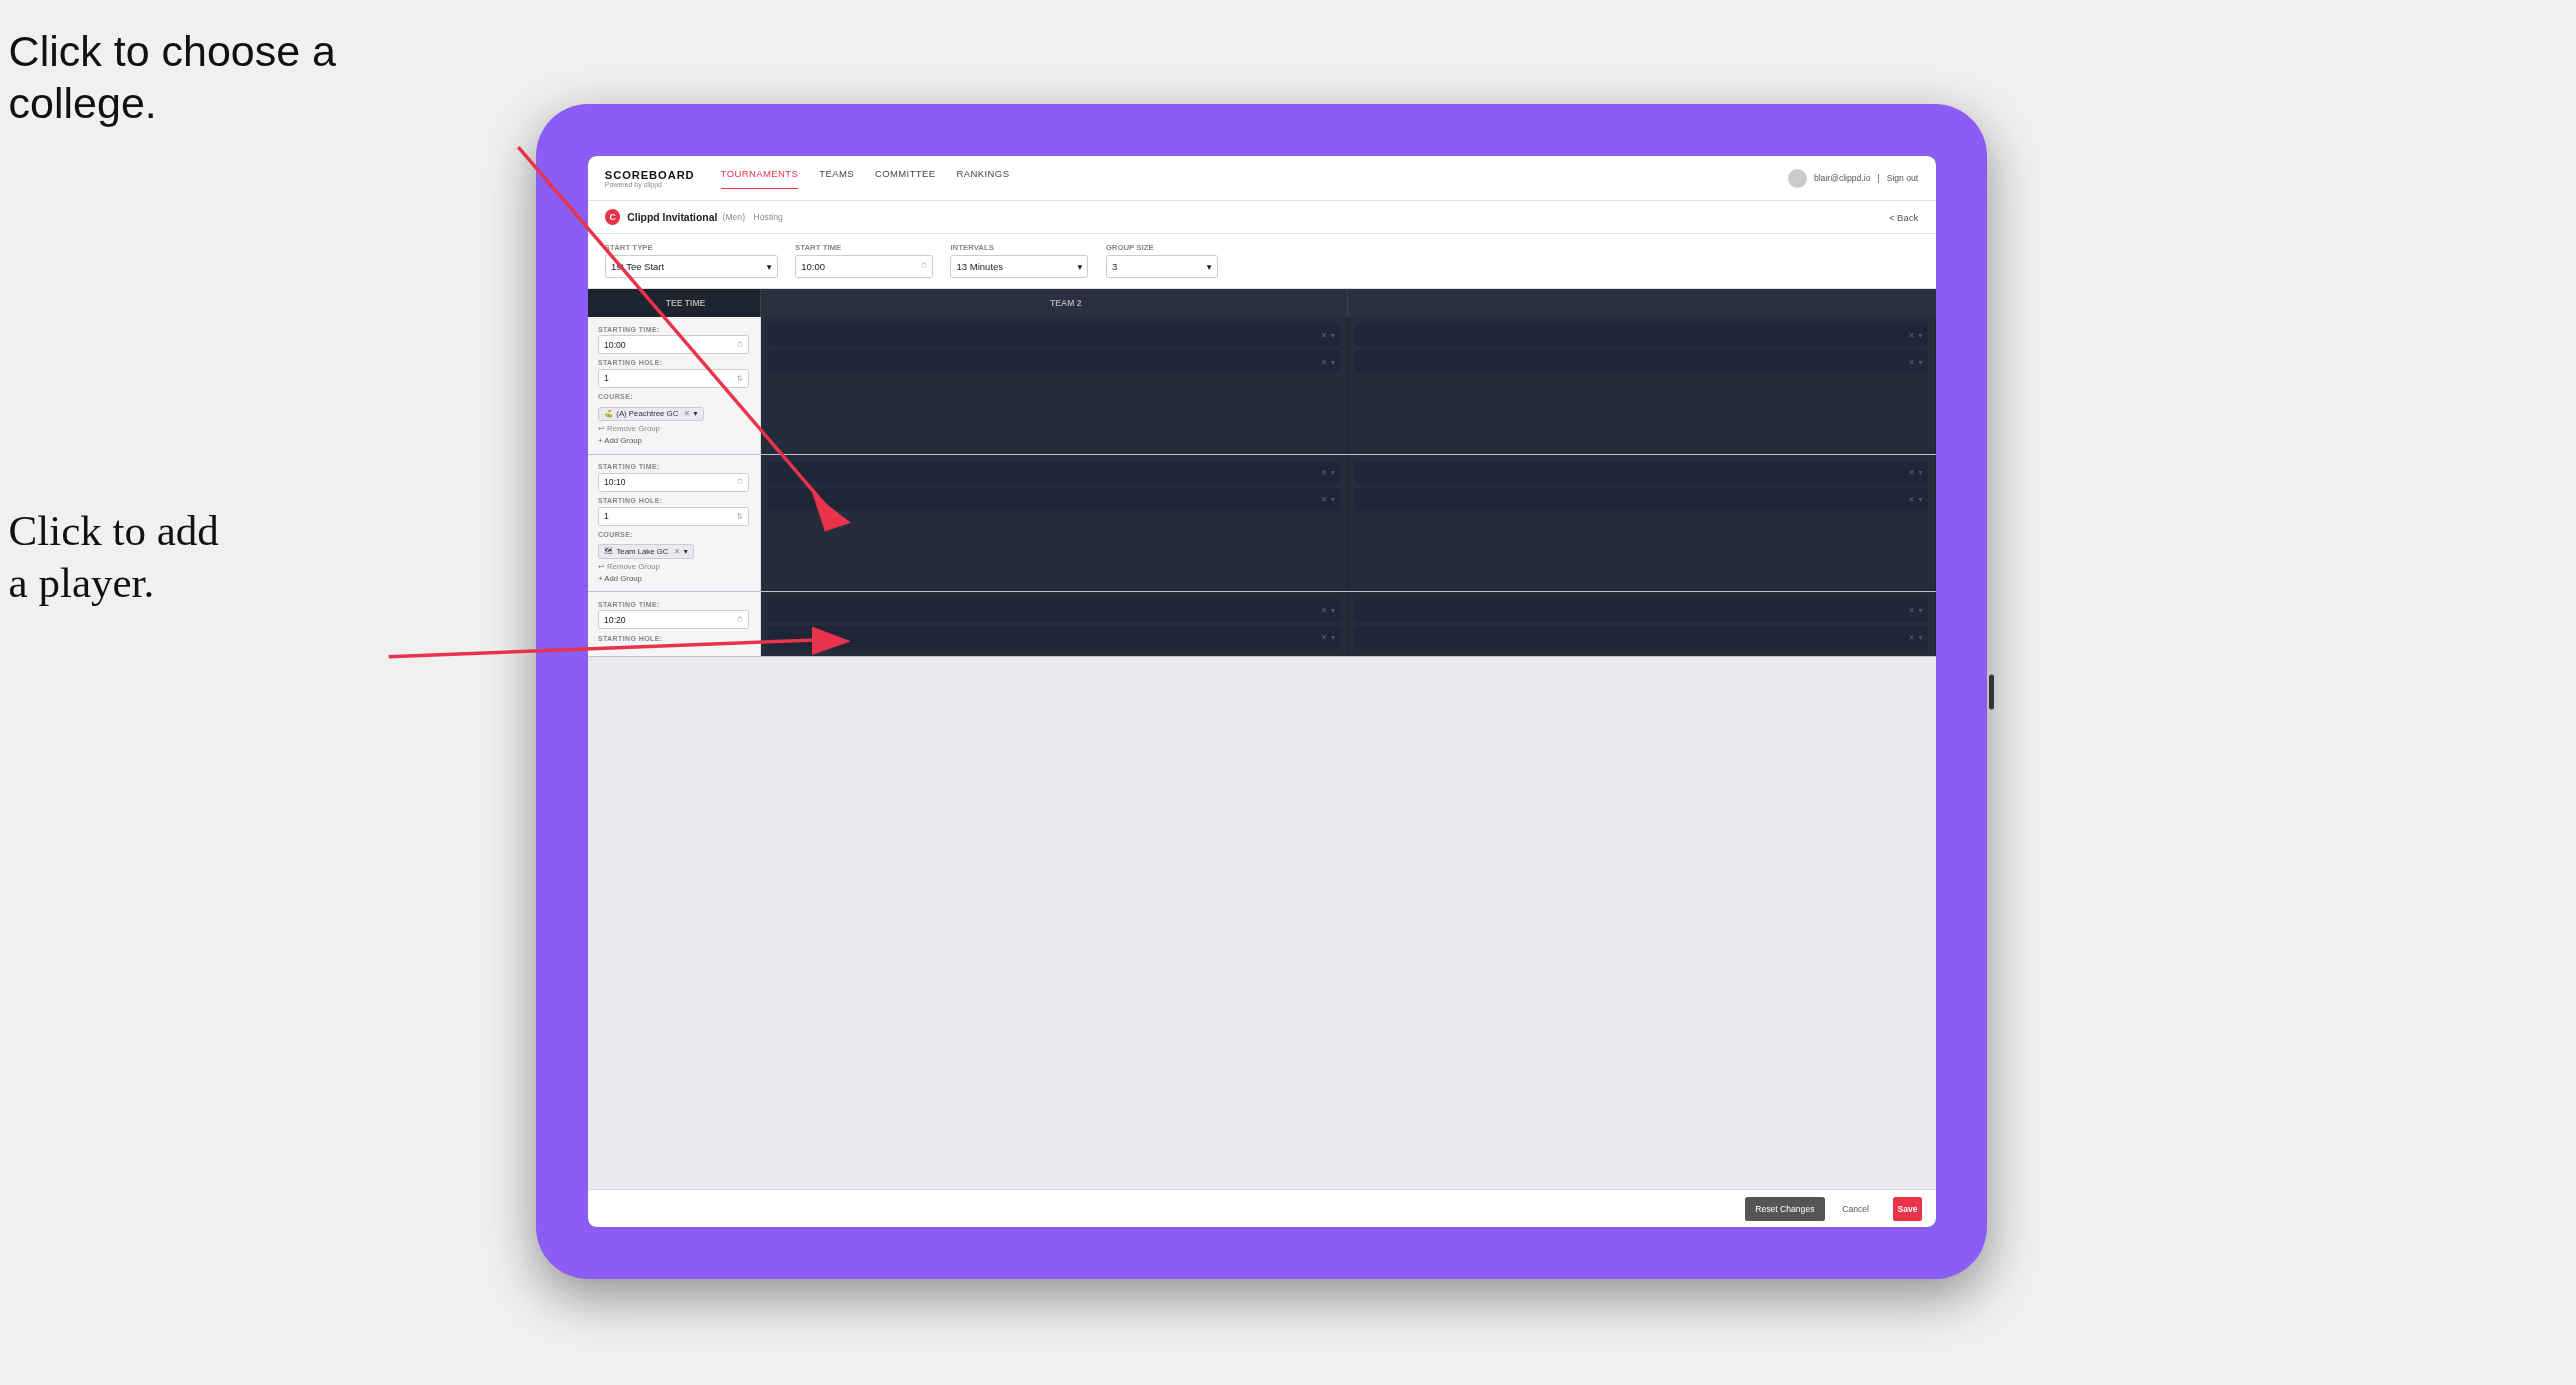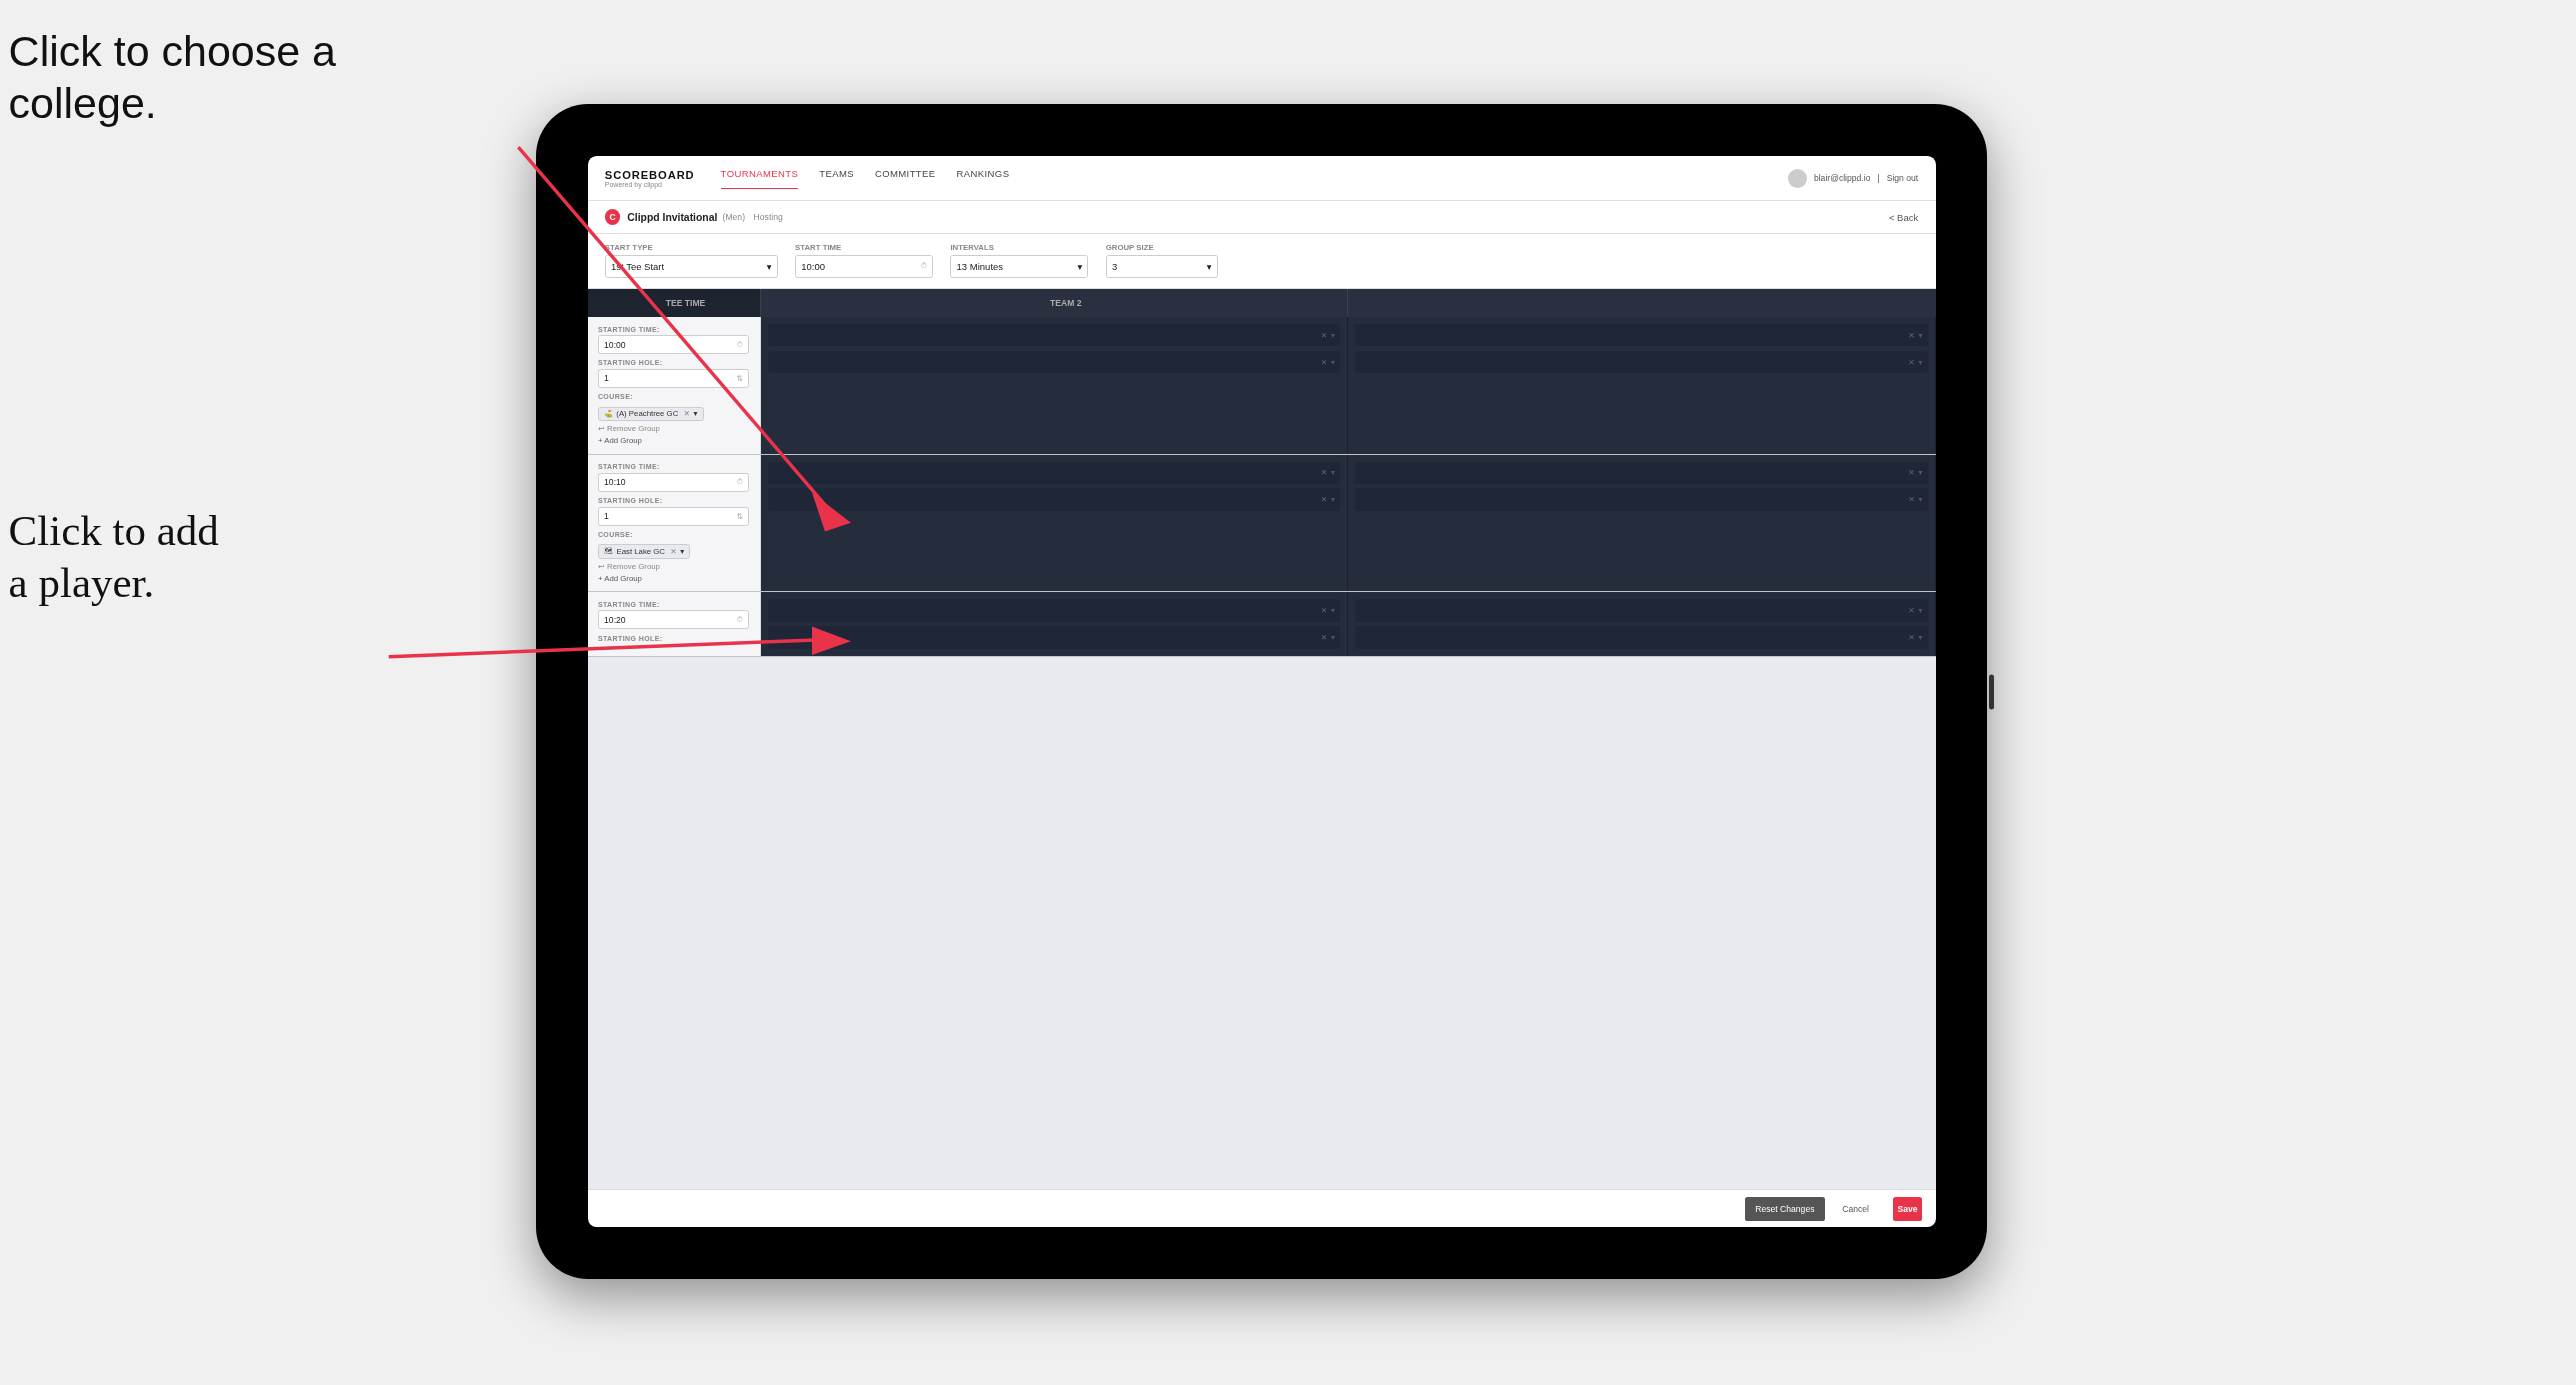"SCOREBOARD" .tablet-frame { background: #000000 -> #8b5cf6 }
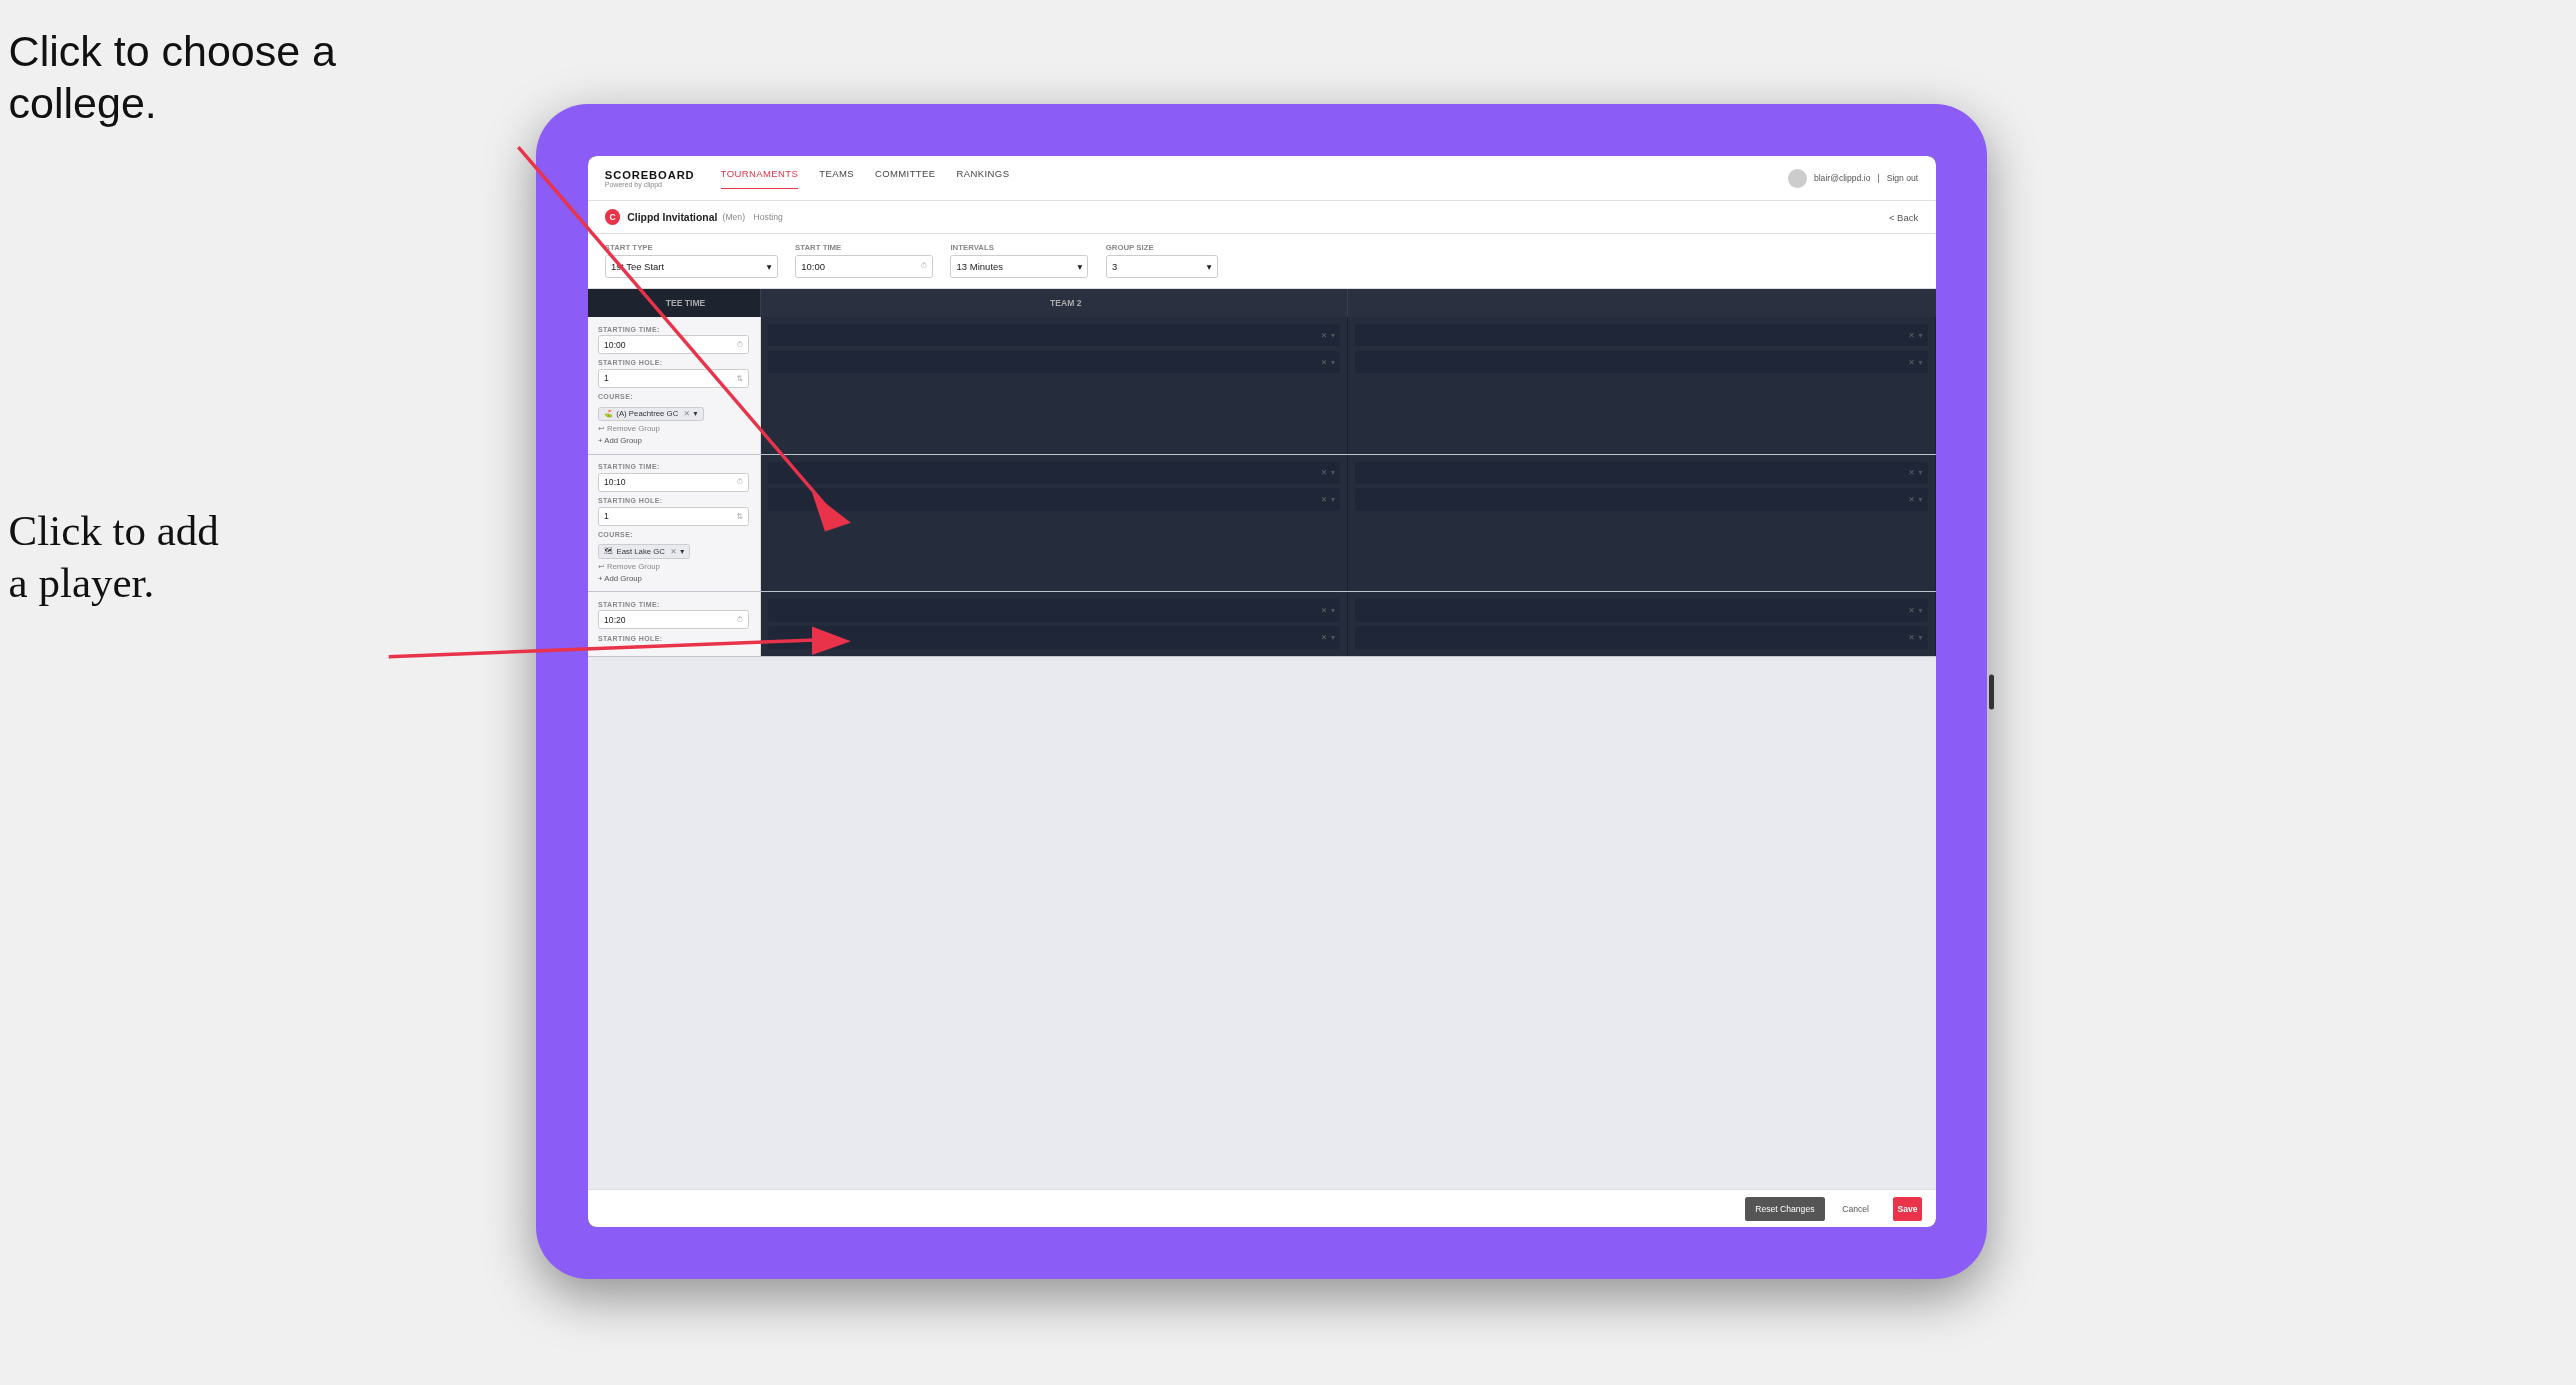"East Lake GC" span { text: East -> Team }
